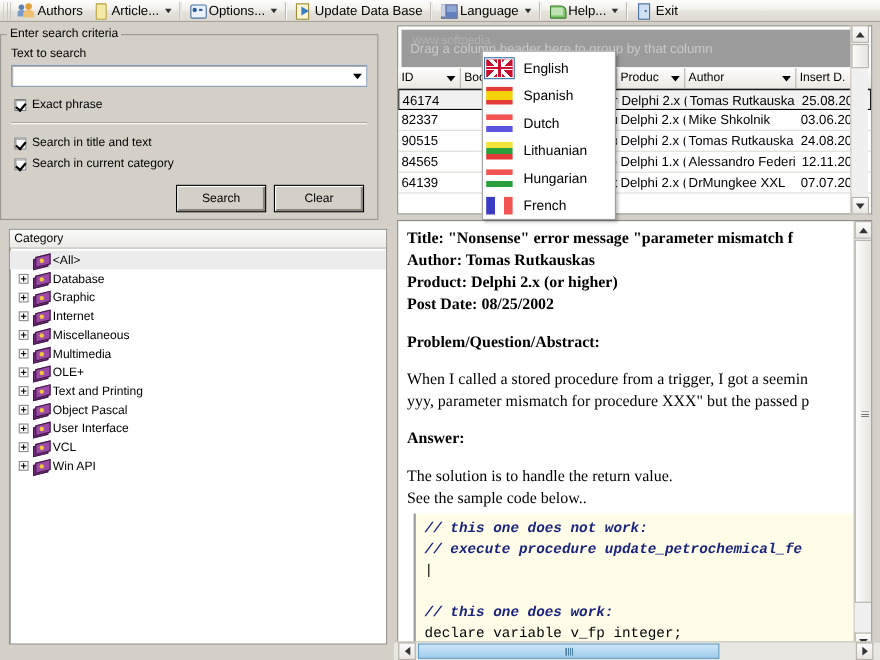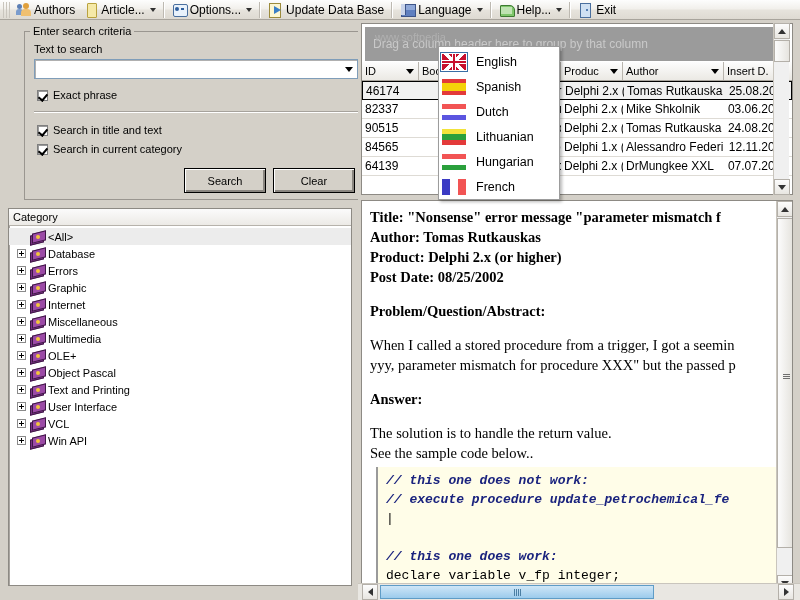"Enter search criteria" .groupbox { left: 24px -> 0 }
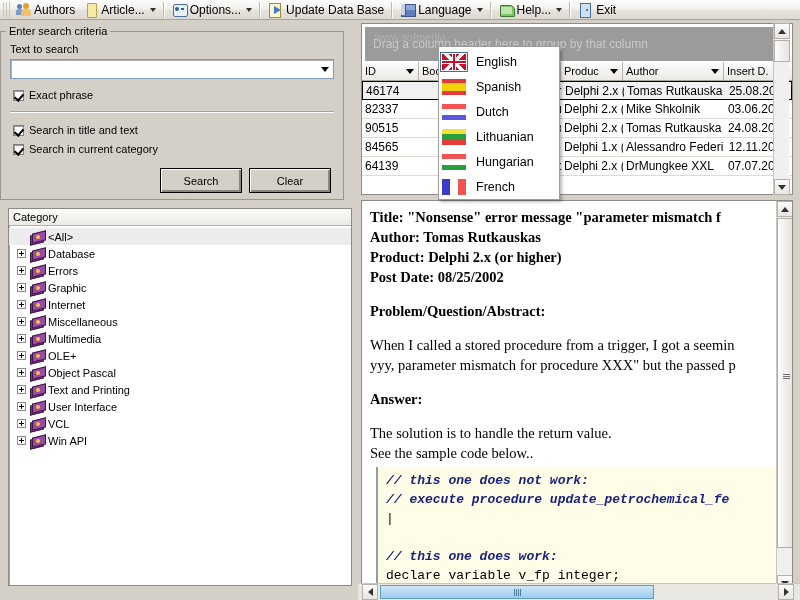"Errors" div.tnode { html: <div> <span></span> <span> <i></i> <i></i> <i></i> </span> <span>Errors</span> </div> -> none }
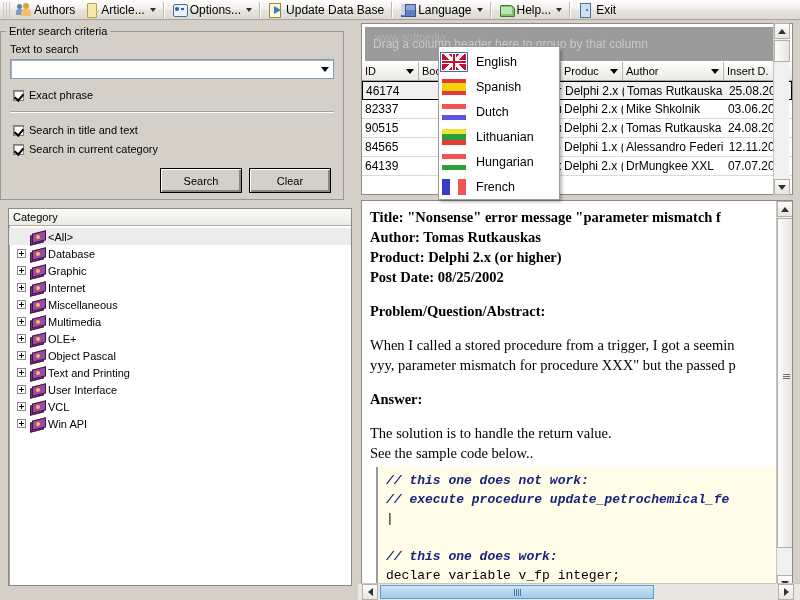"Object Pascal" div.tnode { order: before "Text and Printing" -> after "Text and Printing" }
